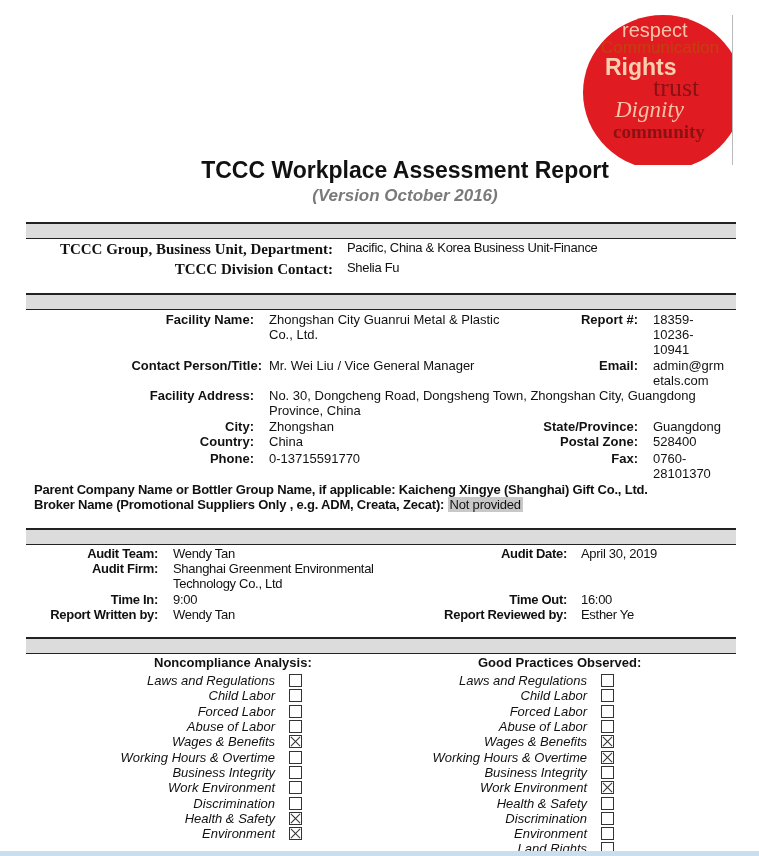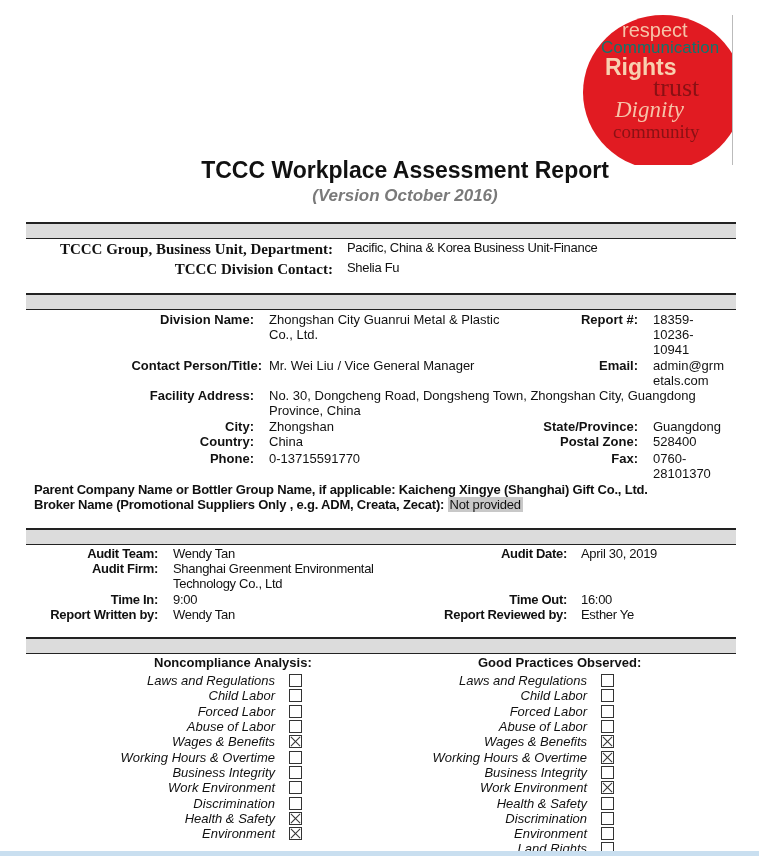"Communication" .w2 { color: #0f766e -> #c2410c }
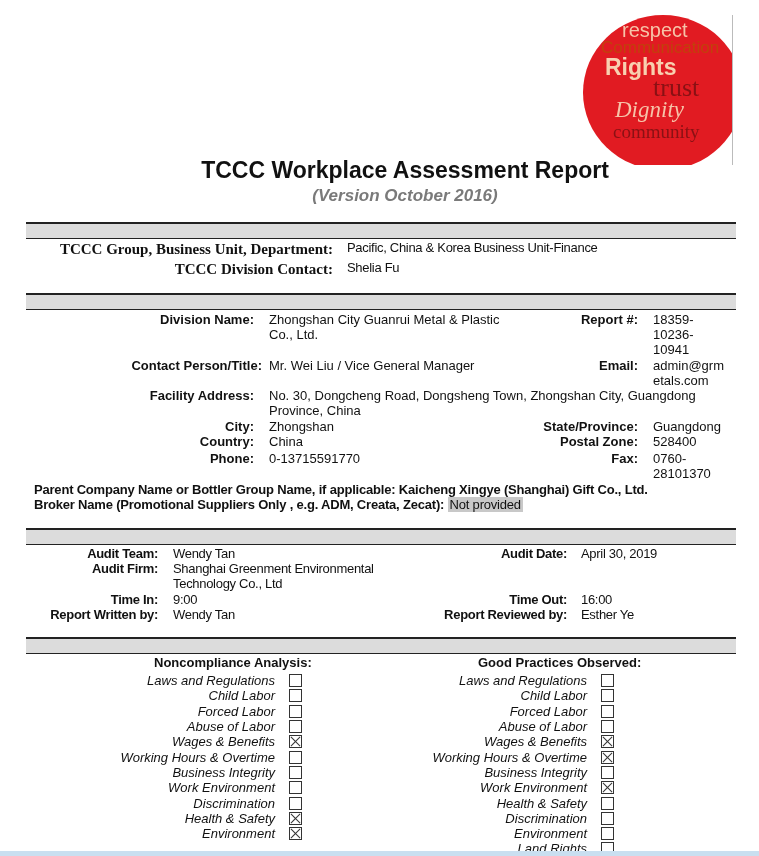"community" .w6 { font-weight: normal -> bold }
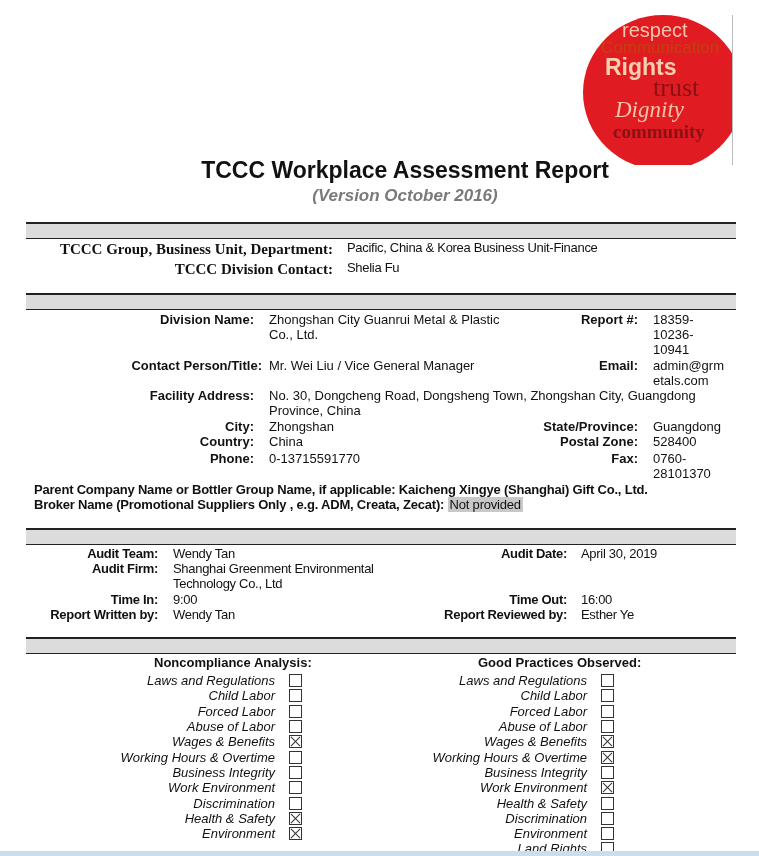"Division Name:" div.abs { text: Division -> Facility }
